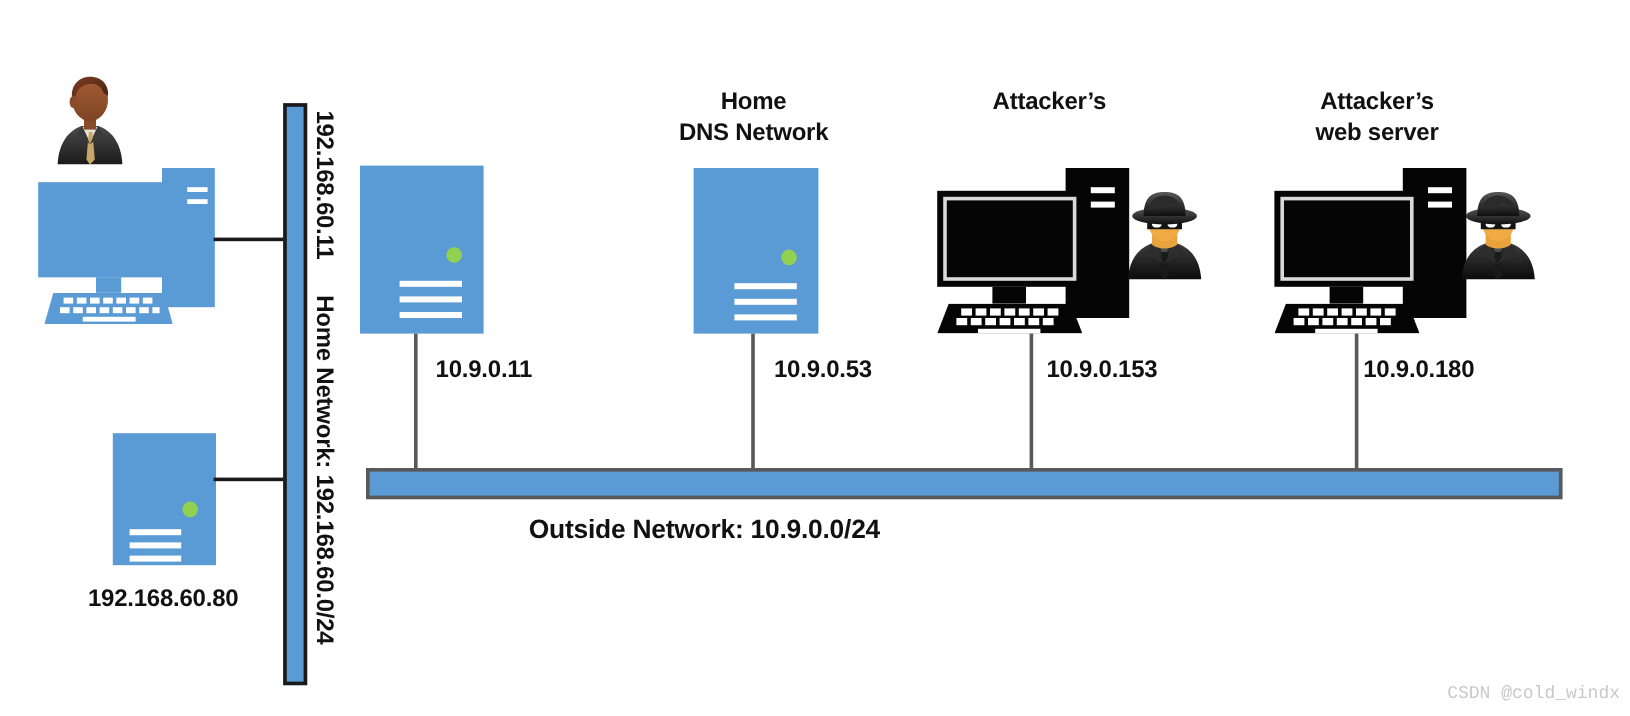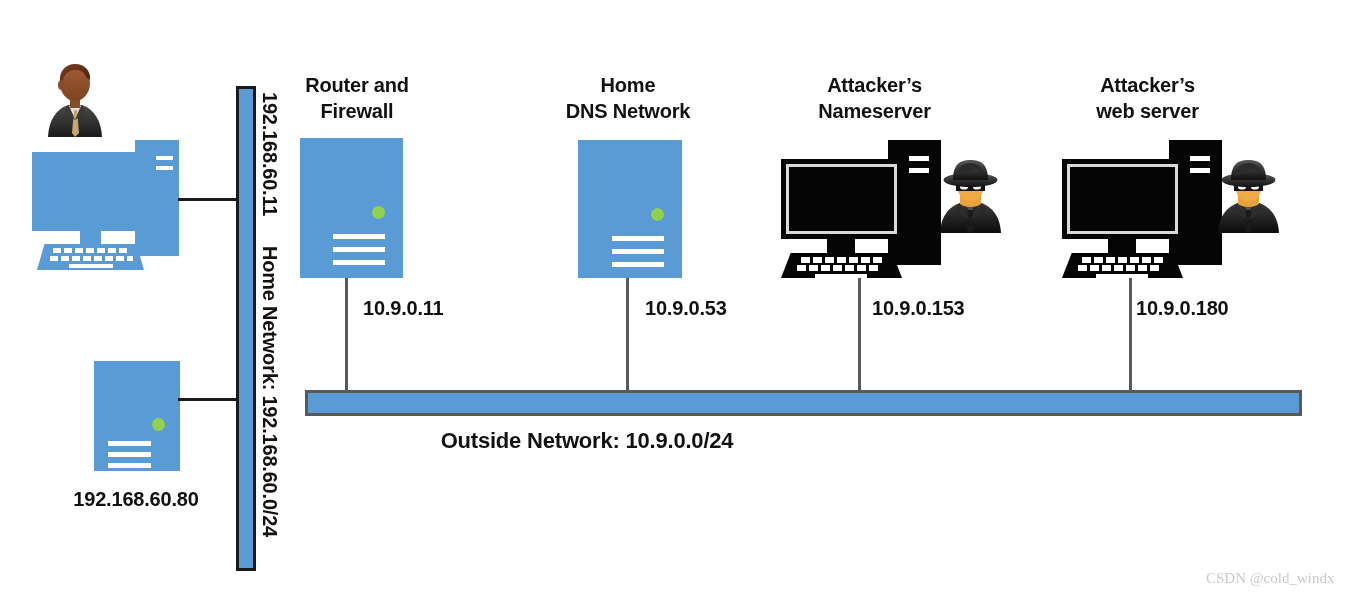"Router and" div.abs { html: <div> <div>Router and</div> <div>Firewall</div> </div> -> none }
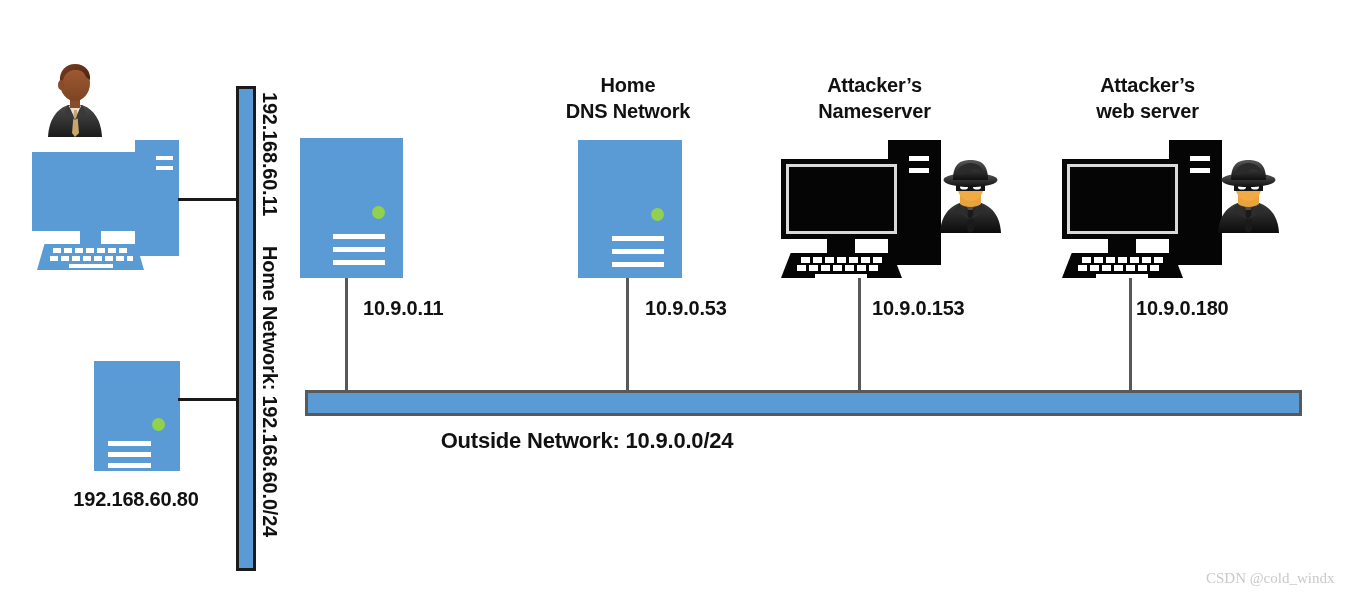"Nameserver" div { html: <div>Nameserver</div> -> none }
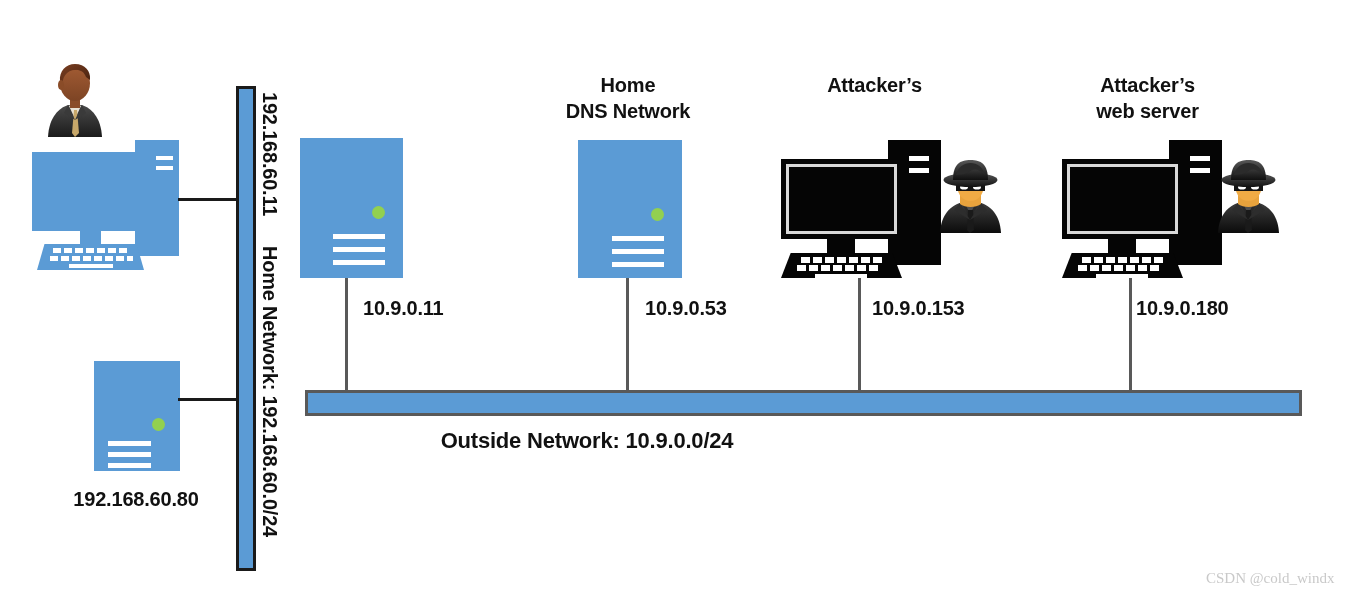"CSDN @cold_windx" .watermark { font-family: Liberation Serif, serif -> Liberation Mono, monospace }
